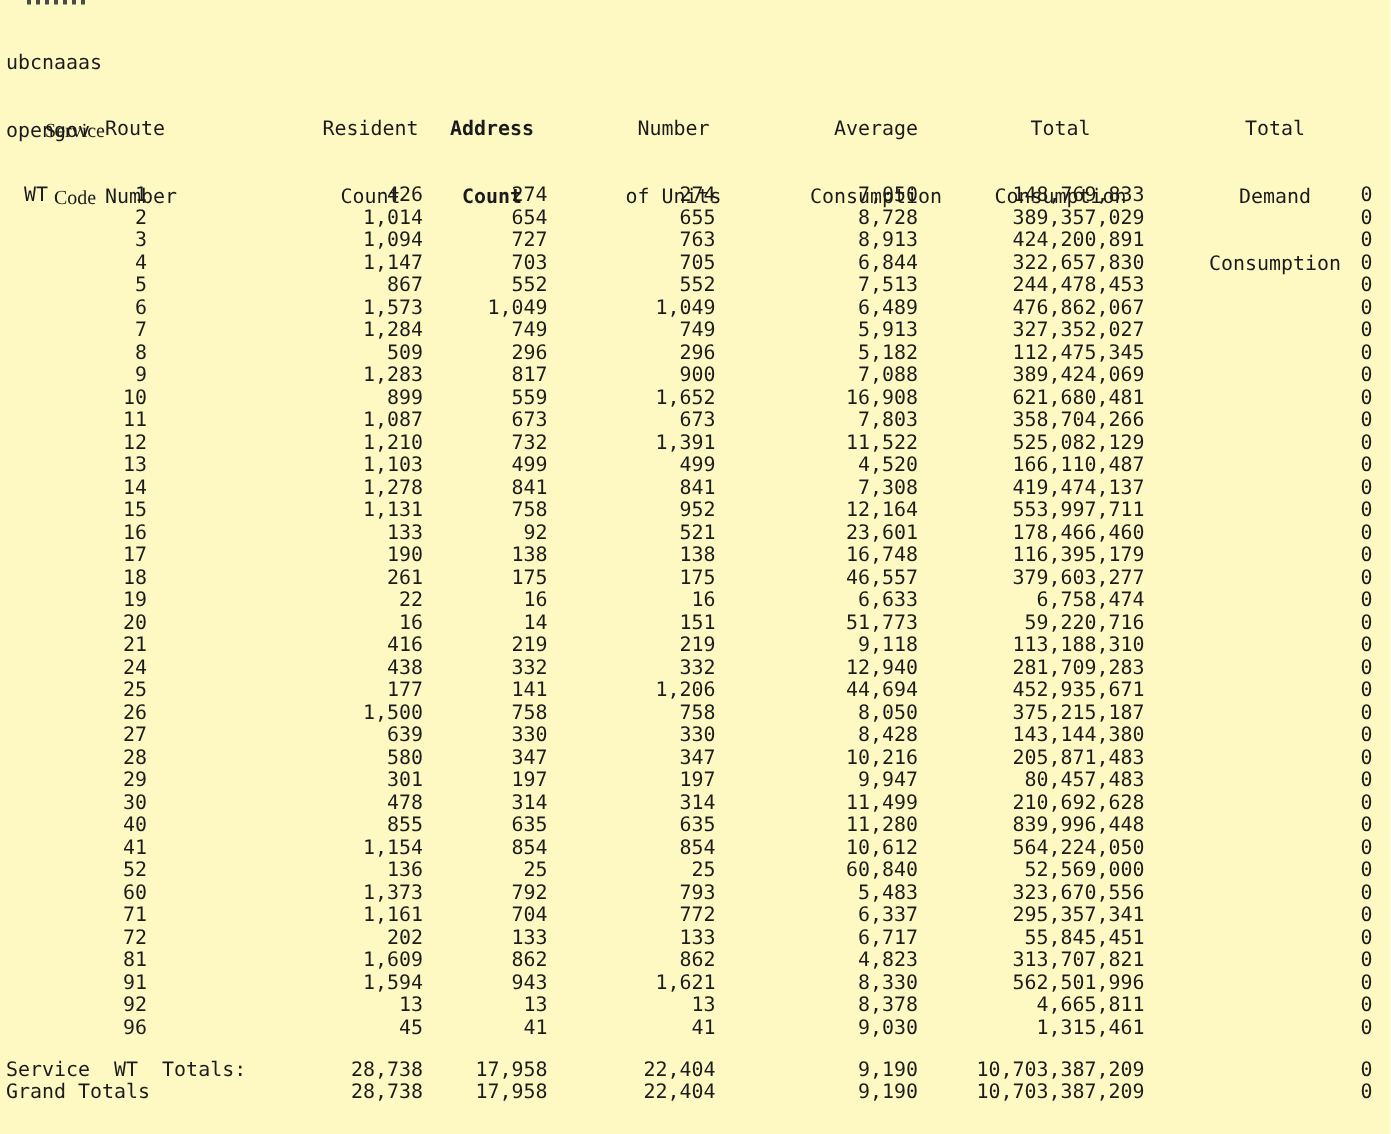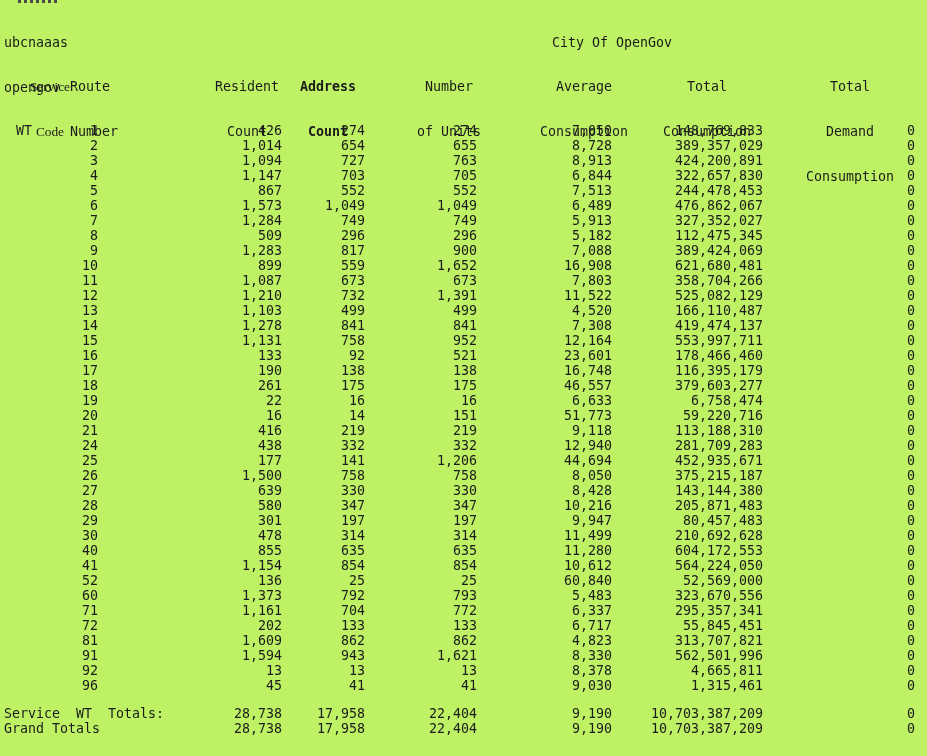"ubcnaaas" .page { background: #bef264 -> #fef9c3 }
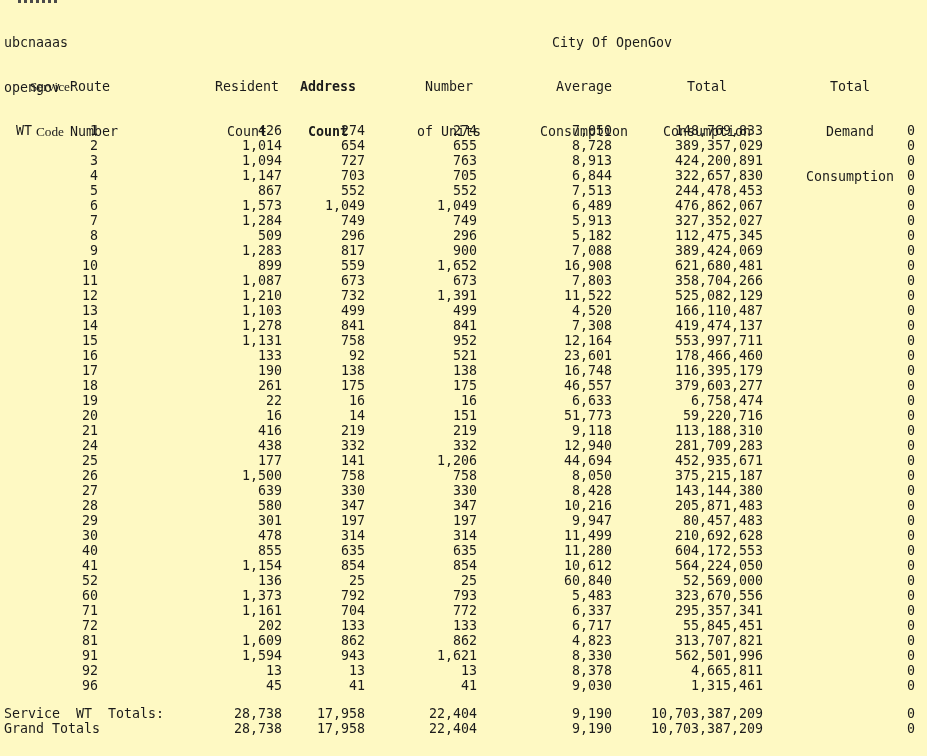"City Of OpenGov" div { html: <div>City Of OpenGov</div> -> none }
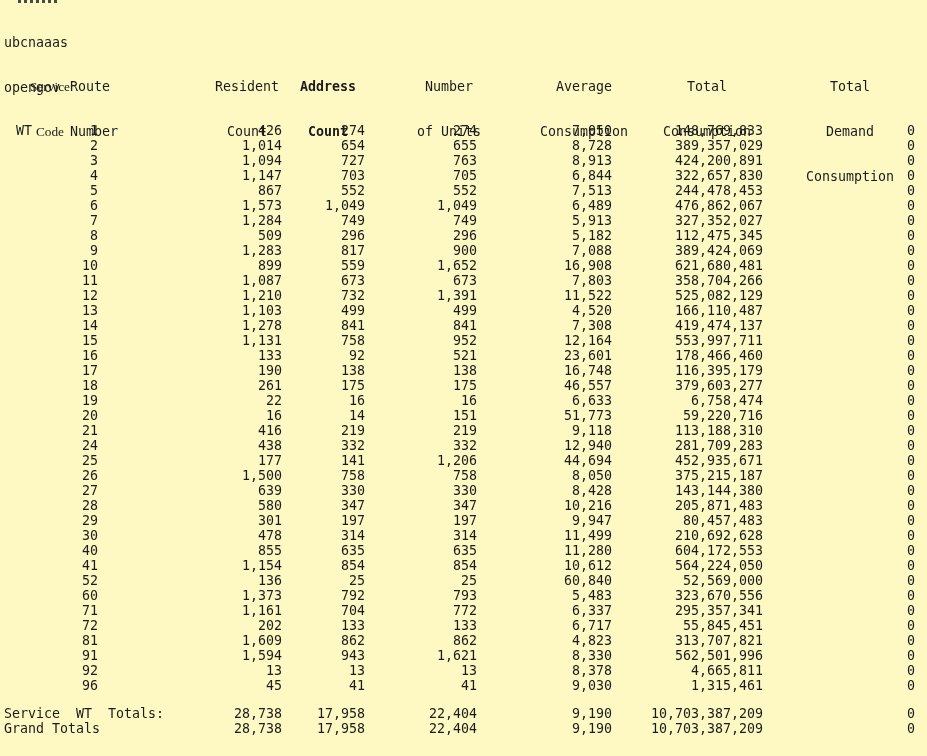"604,172,553" div.cell { text: 604,172,553 -> 839,996,448 }
